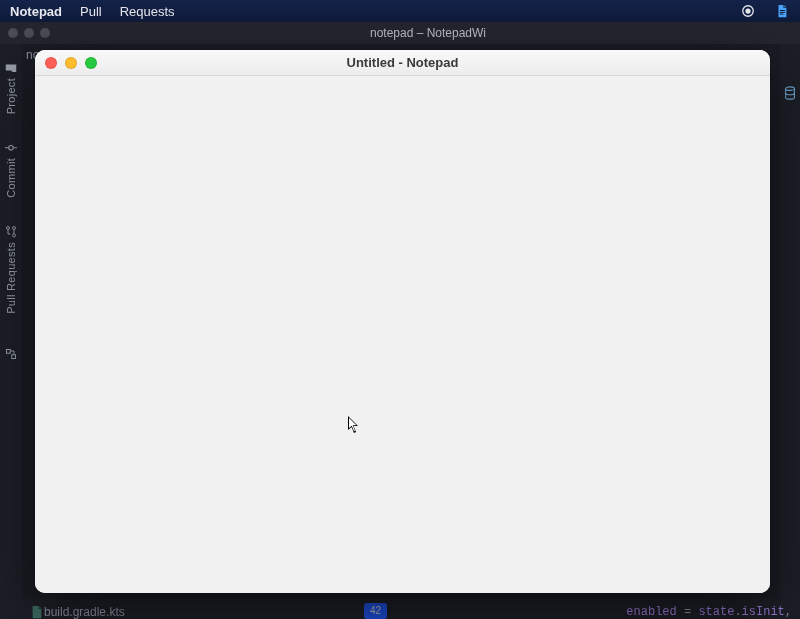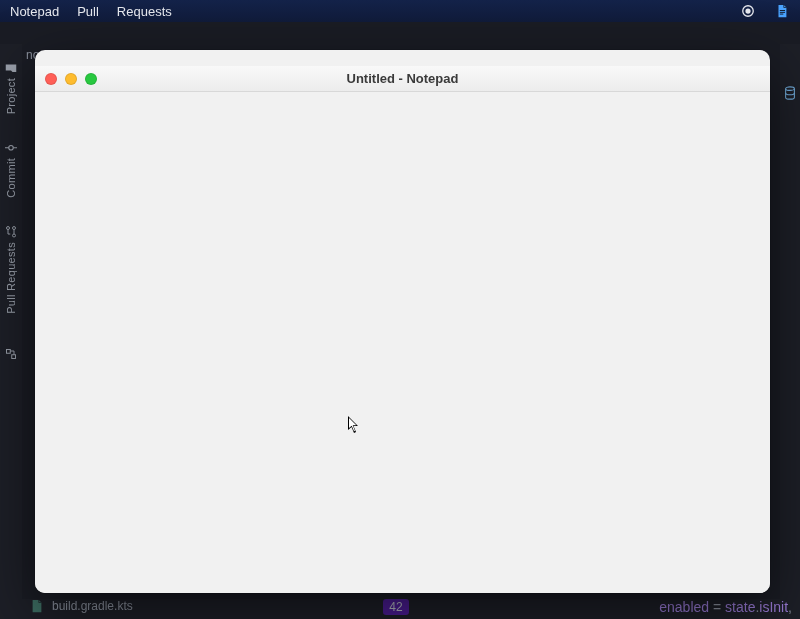"Notepad" .menubar .app-name { font-weight: 400 -> 700 }
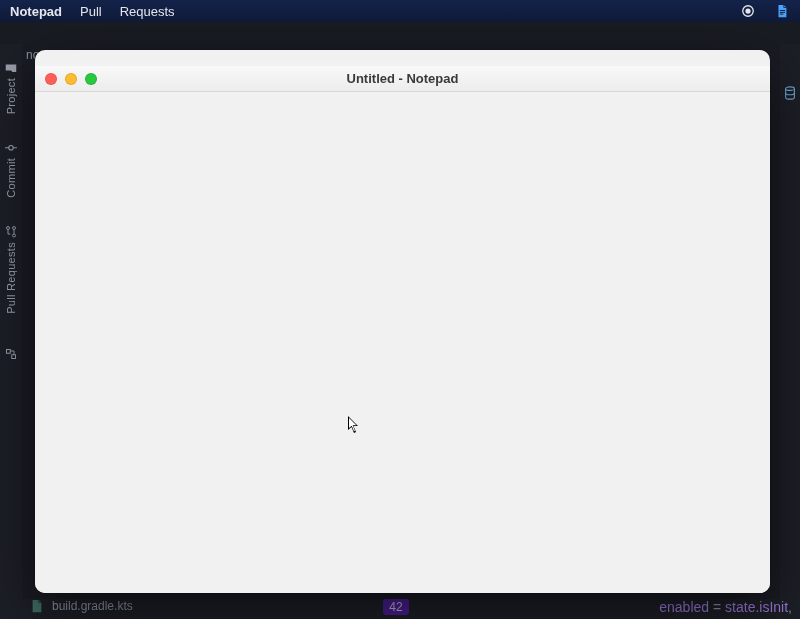"notepad – NotepadWi" div.ide-titlebar { html: none -> <div> <div> <span></span> <span></span> <span></span> </div> <div>notepad – NotepadWi</div> </div> }
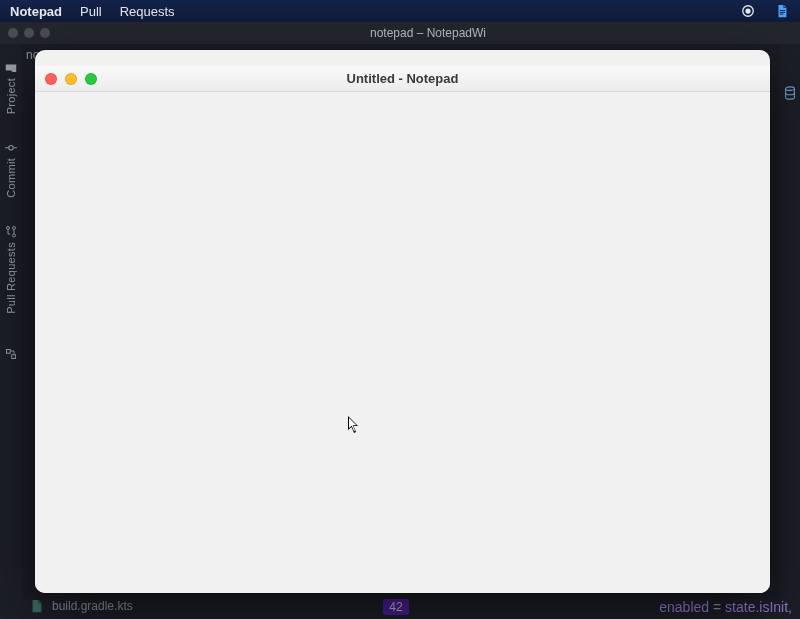"Untitled - Notepad" .notepad-titlebar { margin-top: 16px -> none }
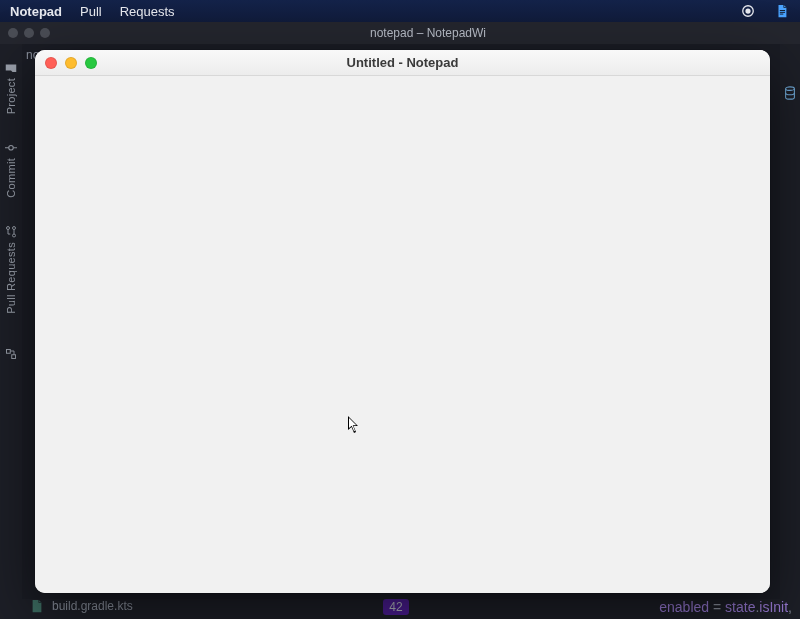"build.gradle.kts" .ide-statusbar { align-items: flex-start -> flex-end; gap: 8px -> none }
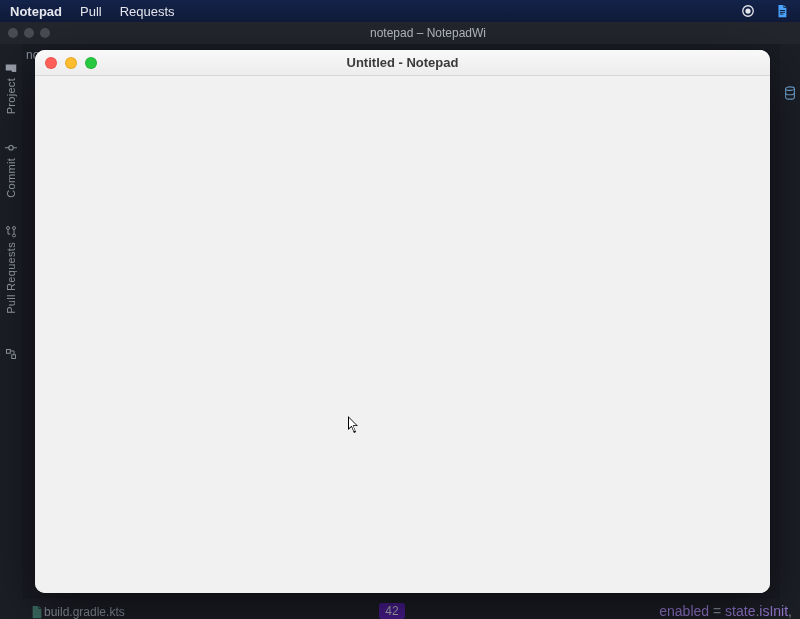"42" .ide-statusbar .ln-badge { background: #4c1d95 -> #1d4ed8; font-size: 12px -> 10px }
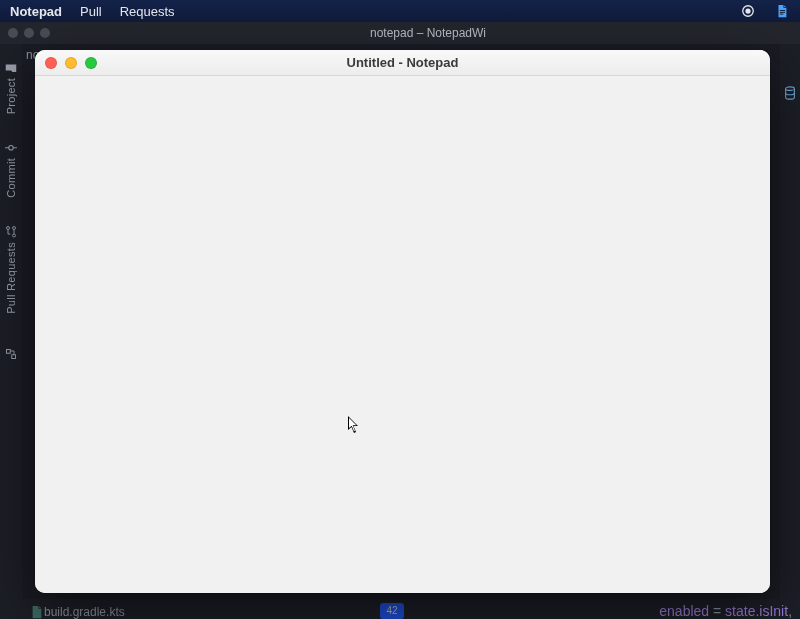"enabled = state.isInit," .ide-statusbar .code-scrap { font-family: Liberation Sans, sans-serif -> Liberation Mono, monospace; font-size: 14px -> 12px }
